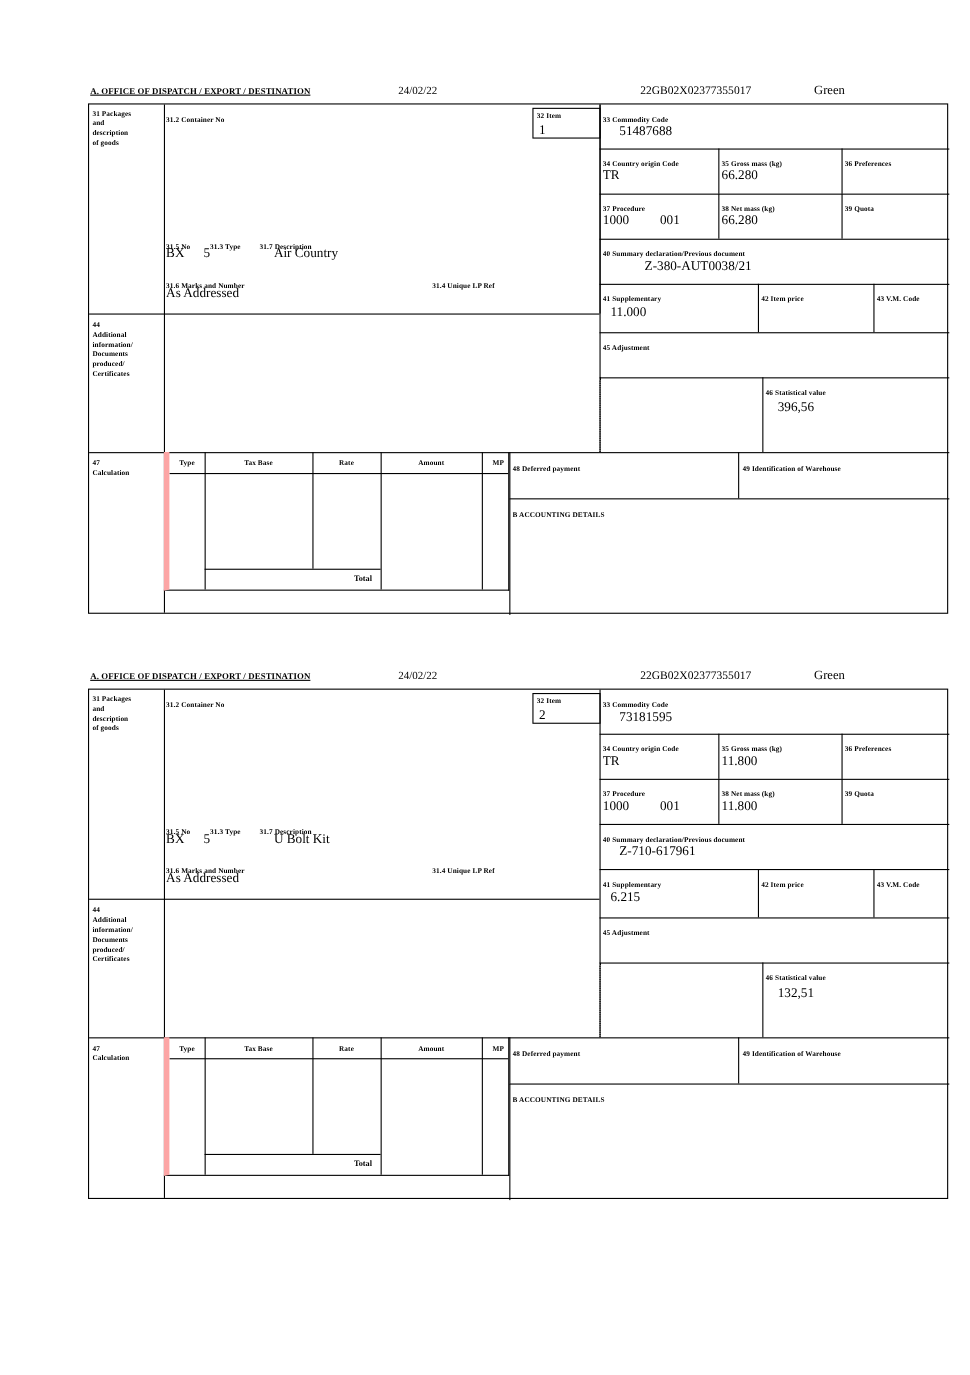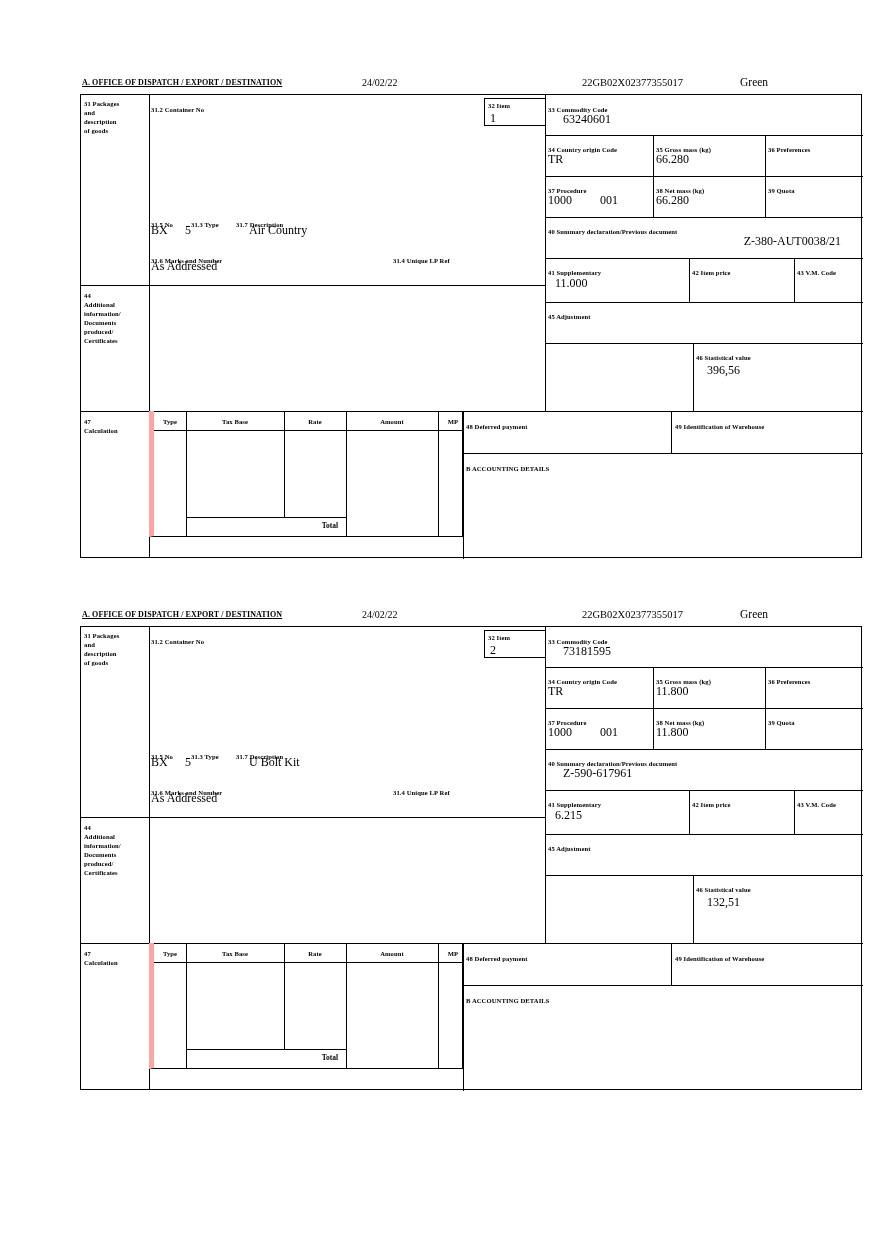"63240601" div.cell { text: 63240601 -> 51487688 }
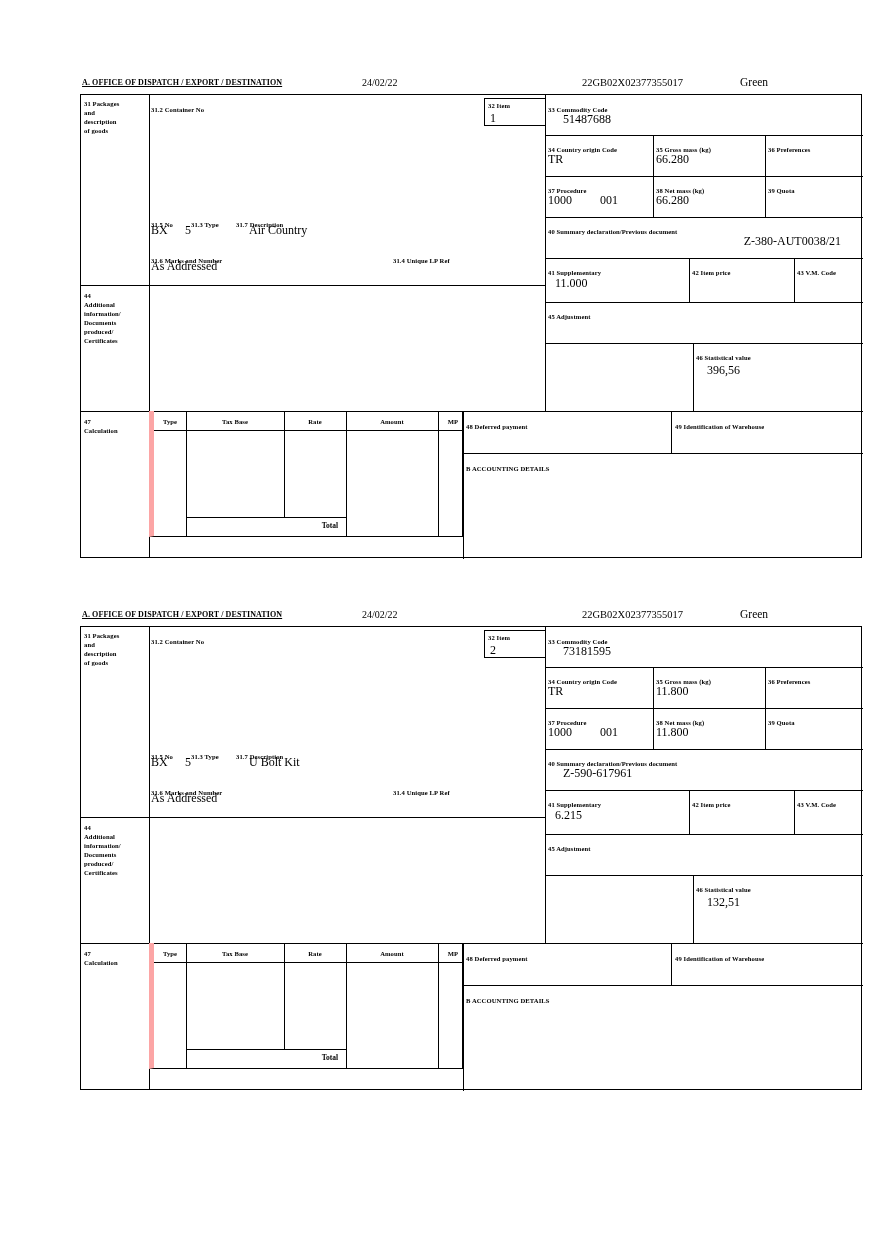"Z-380-AUT0038/21" div.cell { left: 480px -> 505px; text-align: right -> none }
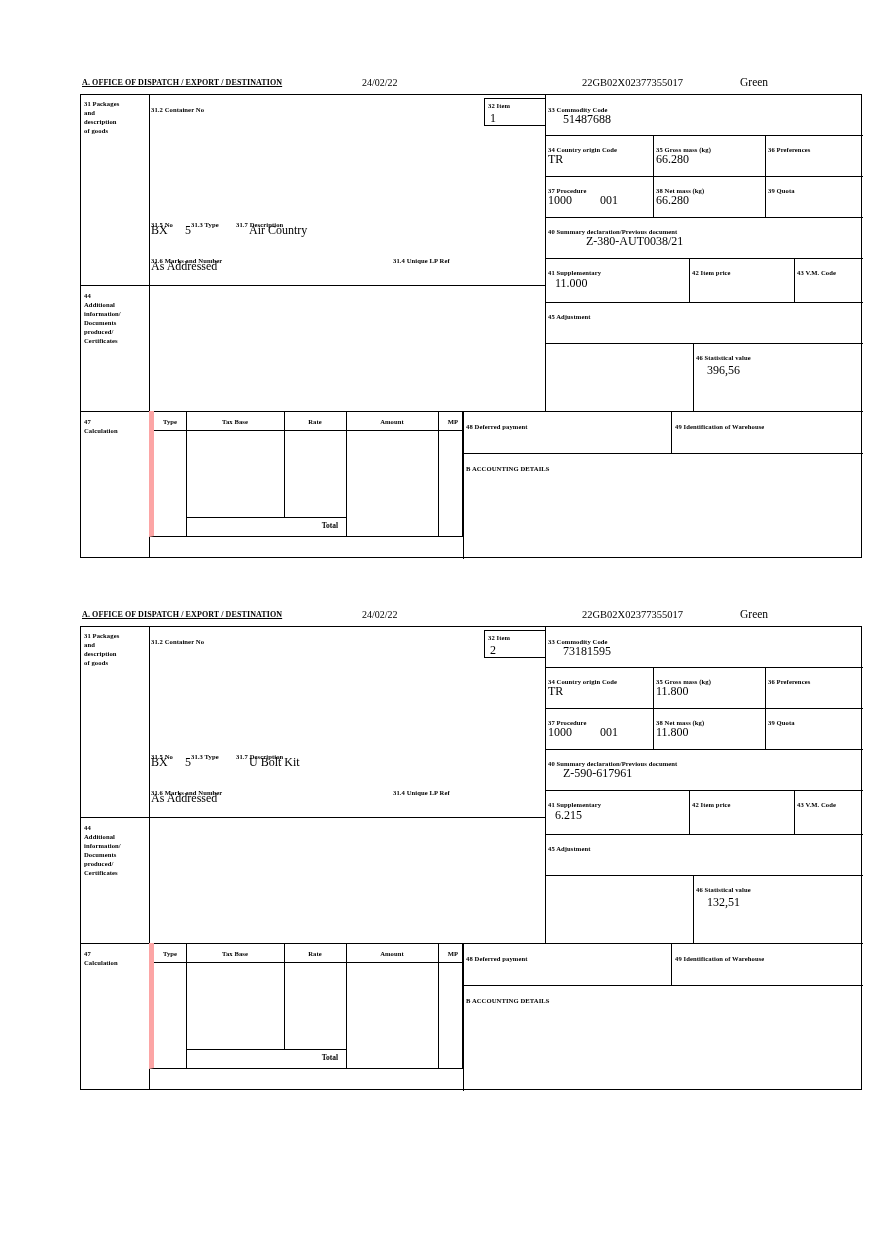"Z-590-617961" div.cell { text: Z-590-617961 -> Z-710-617961 }
